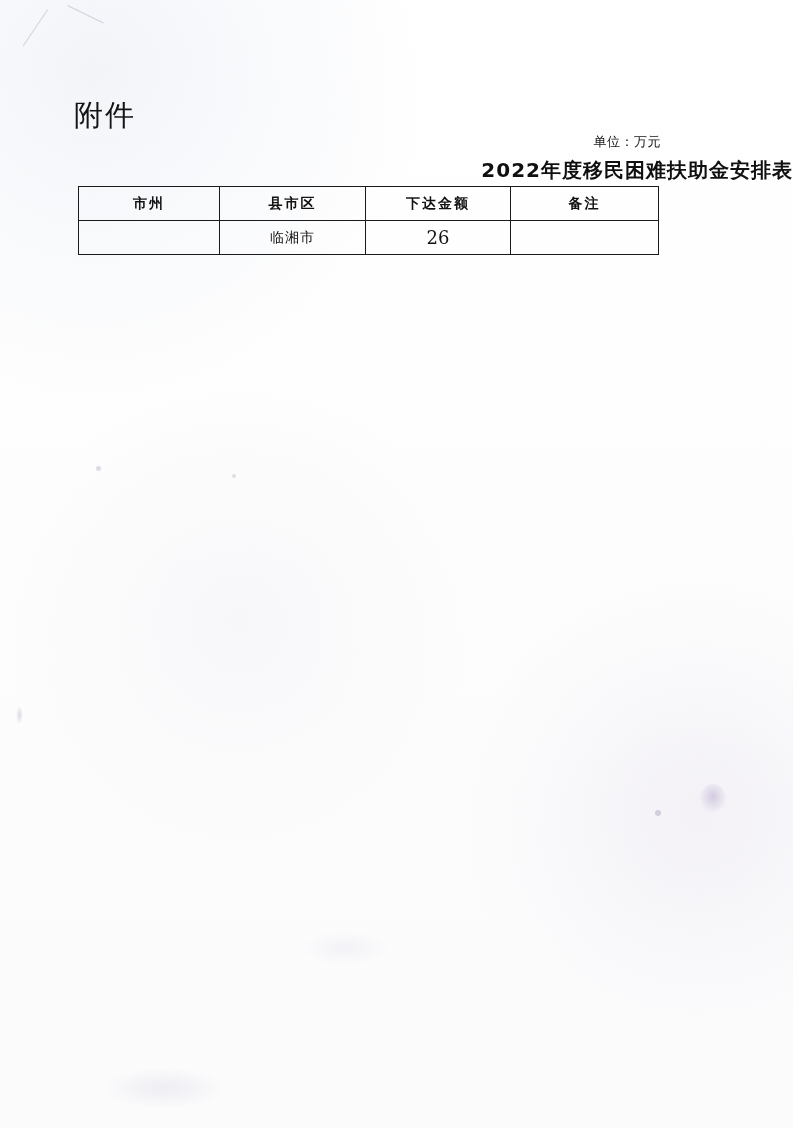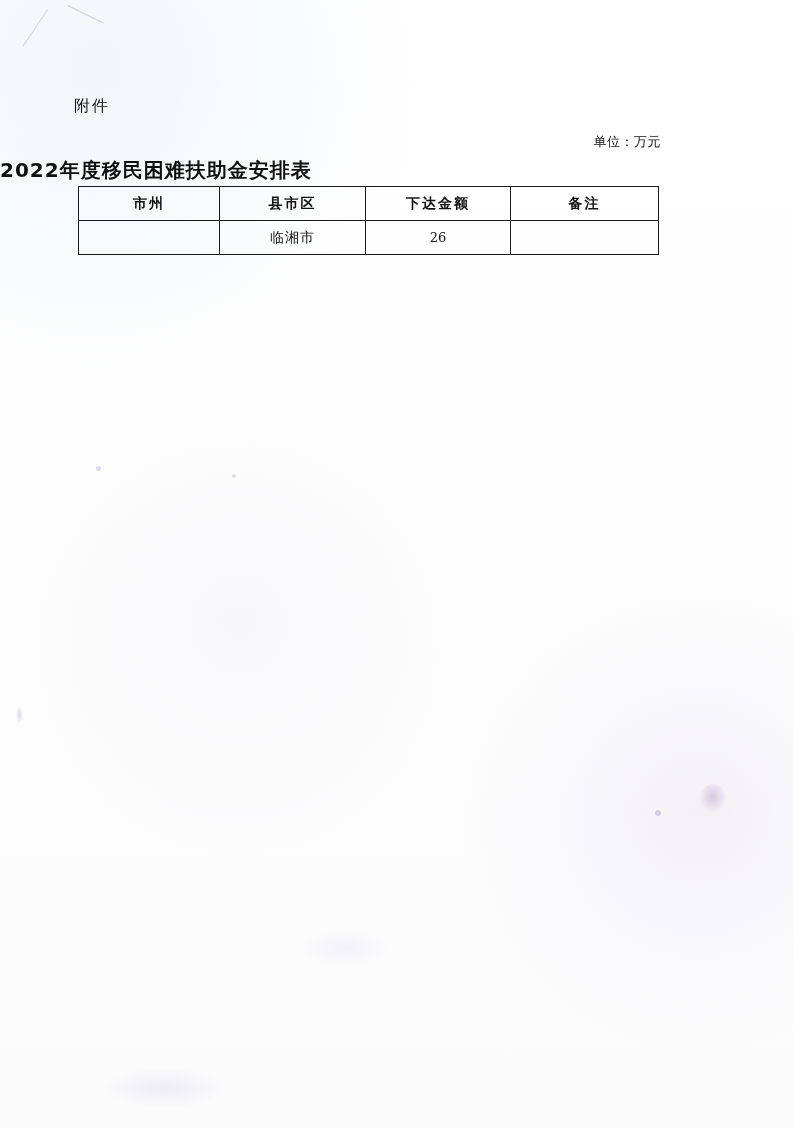"附件" .attachment-label { font-size: 16px -> 29px }
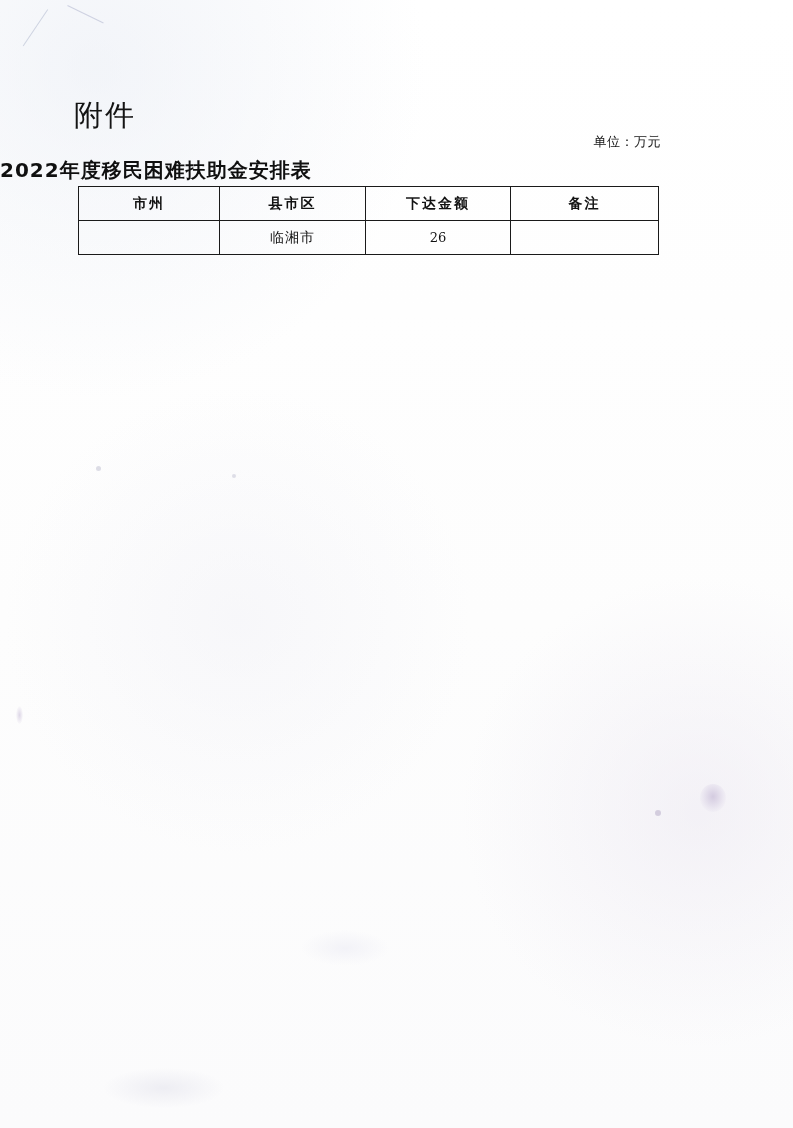"2022年度移民困难扶助金安排表" .doc-title { text-align: left -> right }
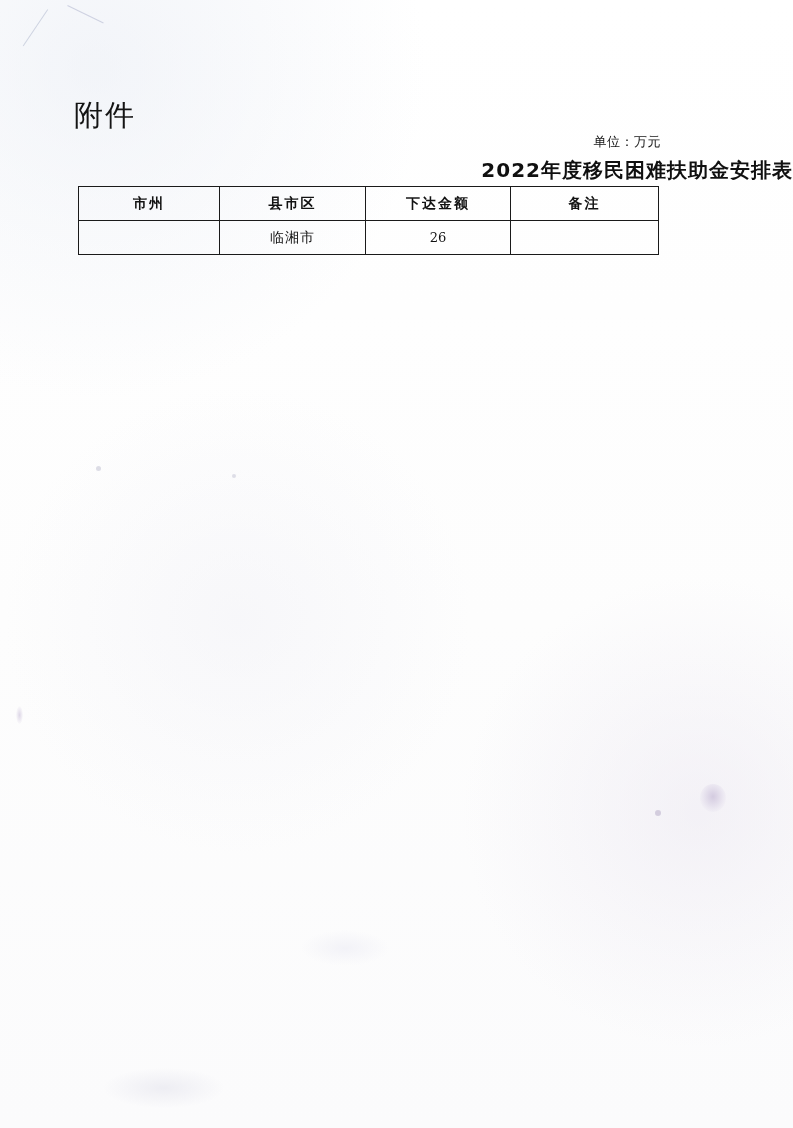"26" table.alloc-table td.num { font-size: 13px -> 18px }
